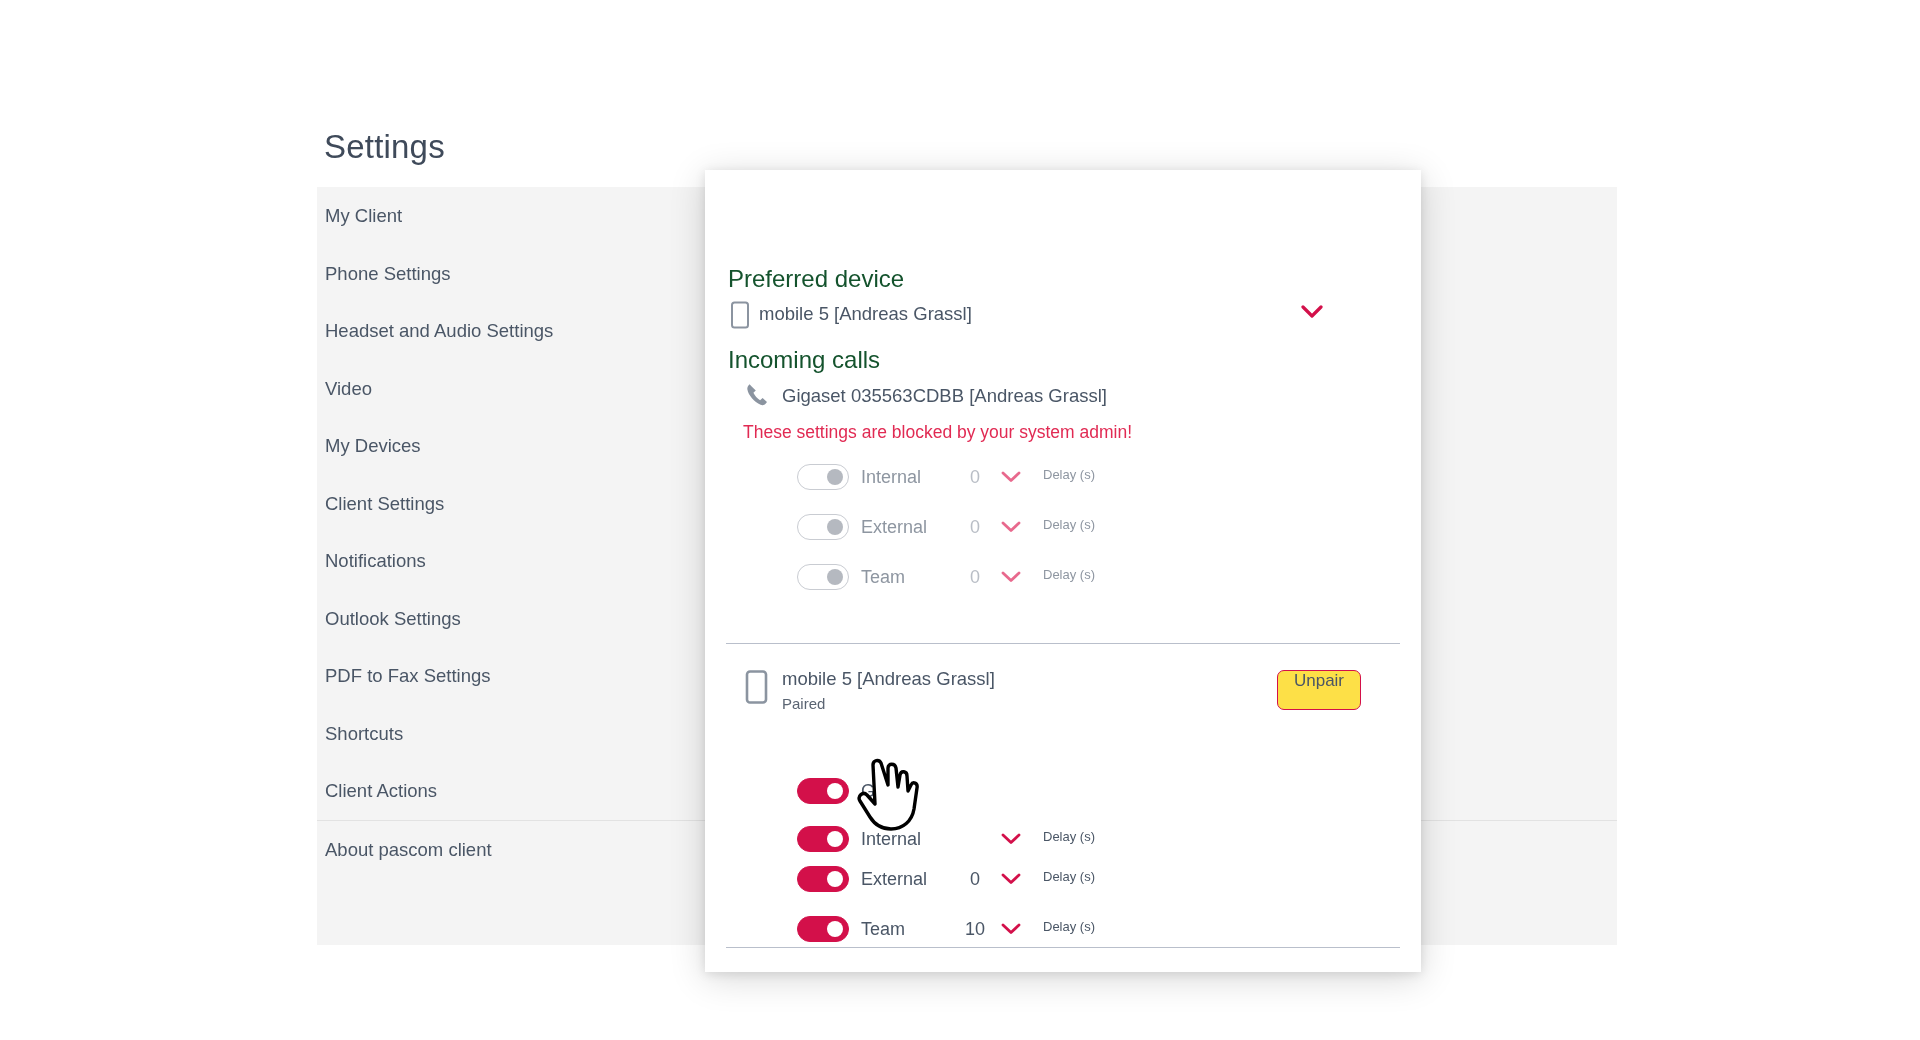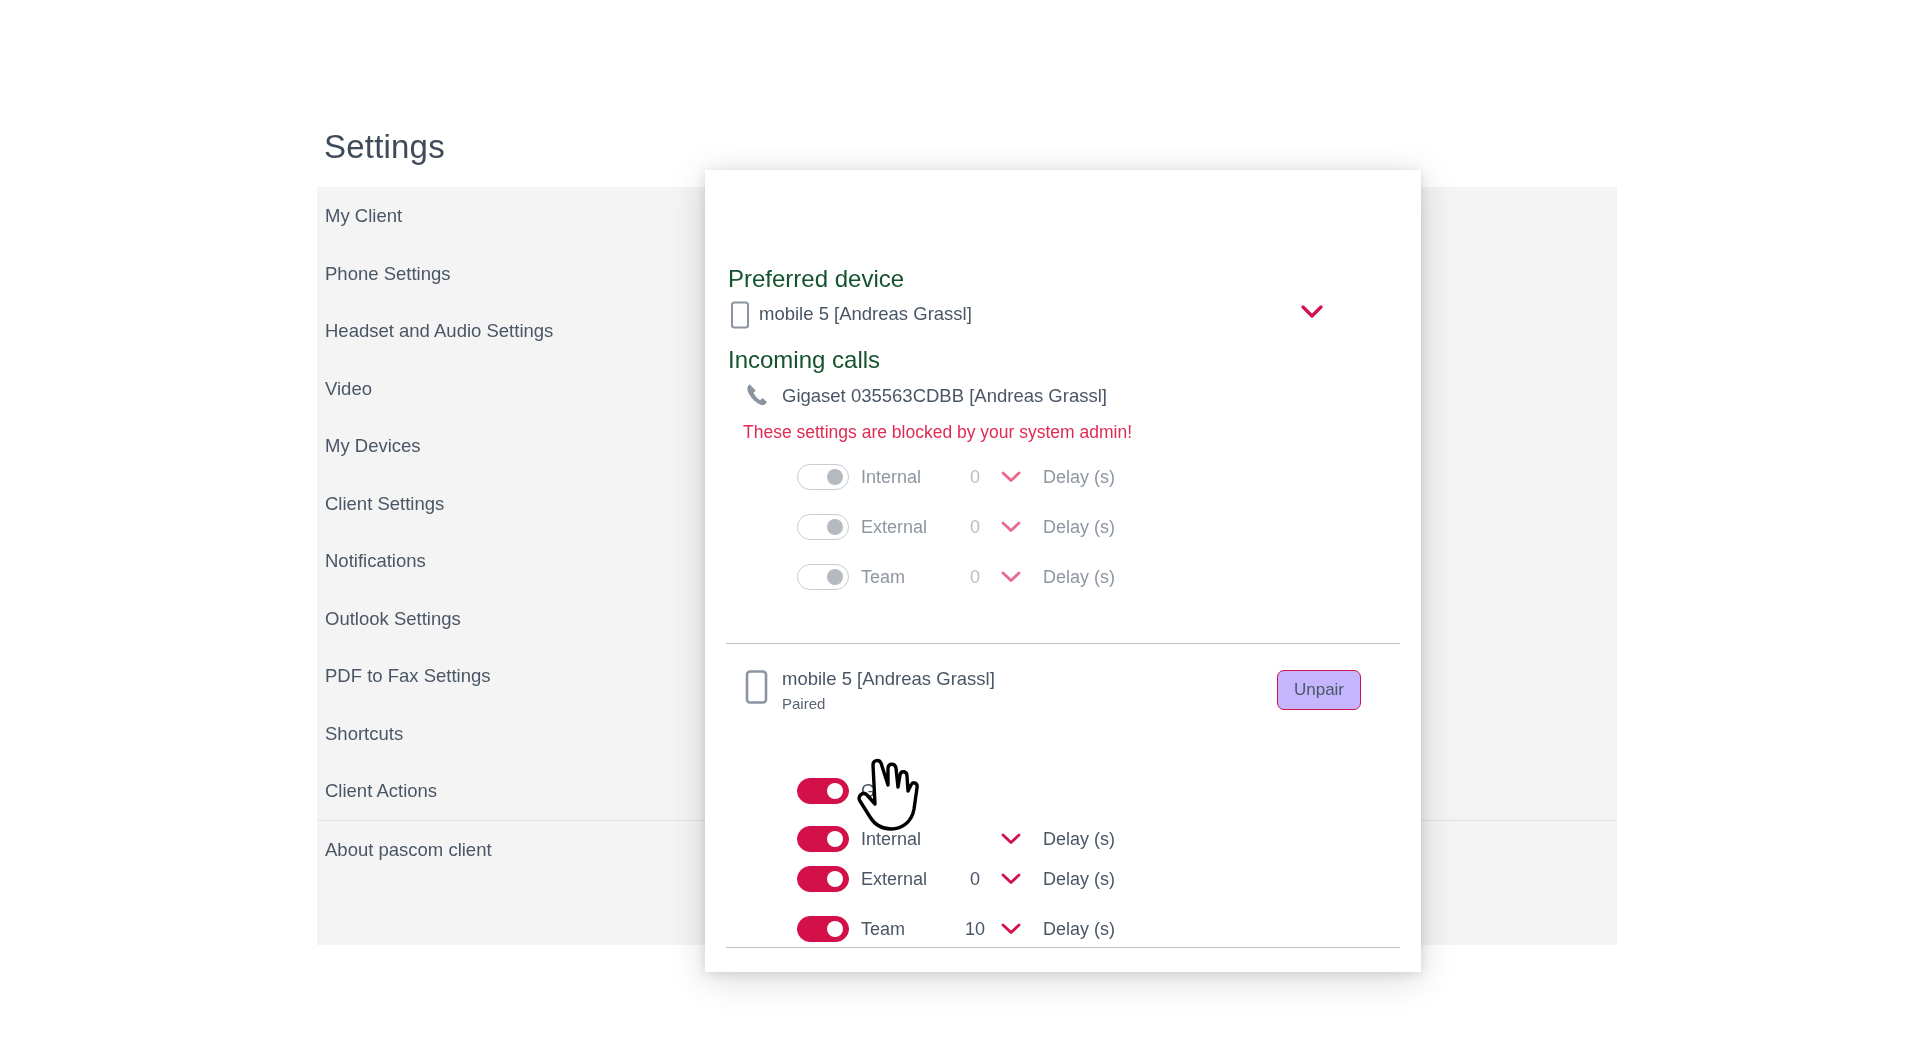"Delay (s)" .delay-caption { font-size: 18px -> 13px }
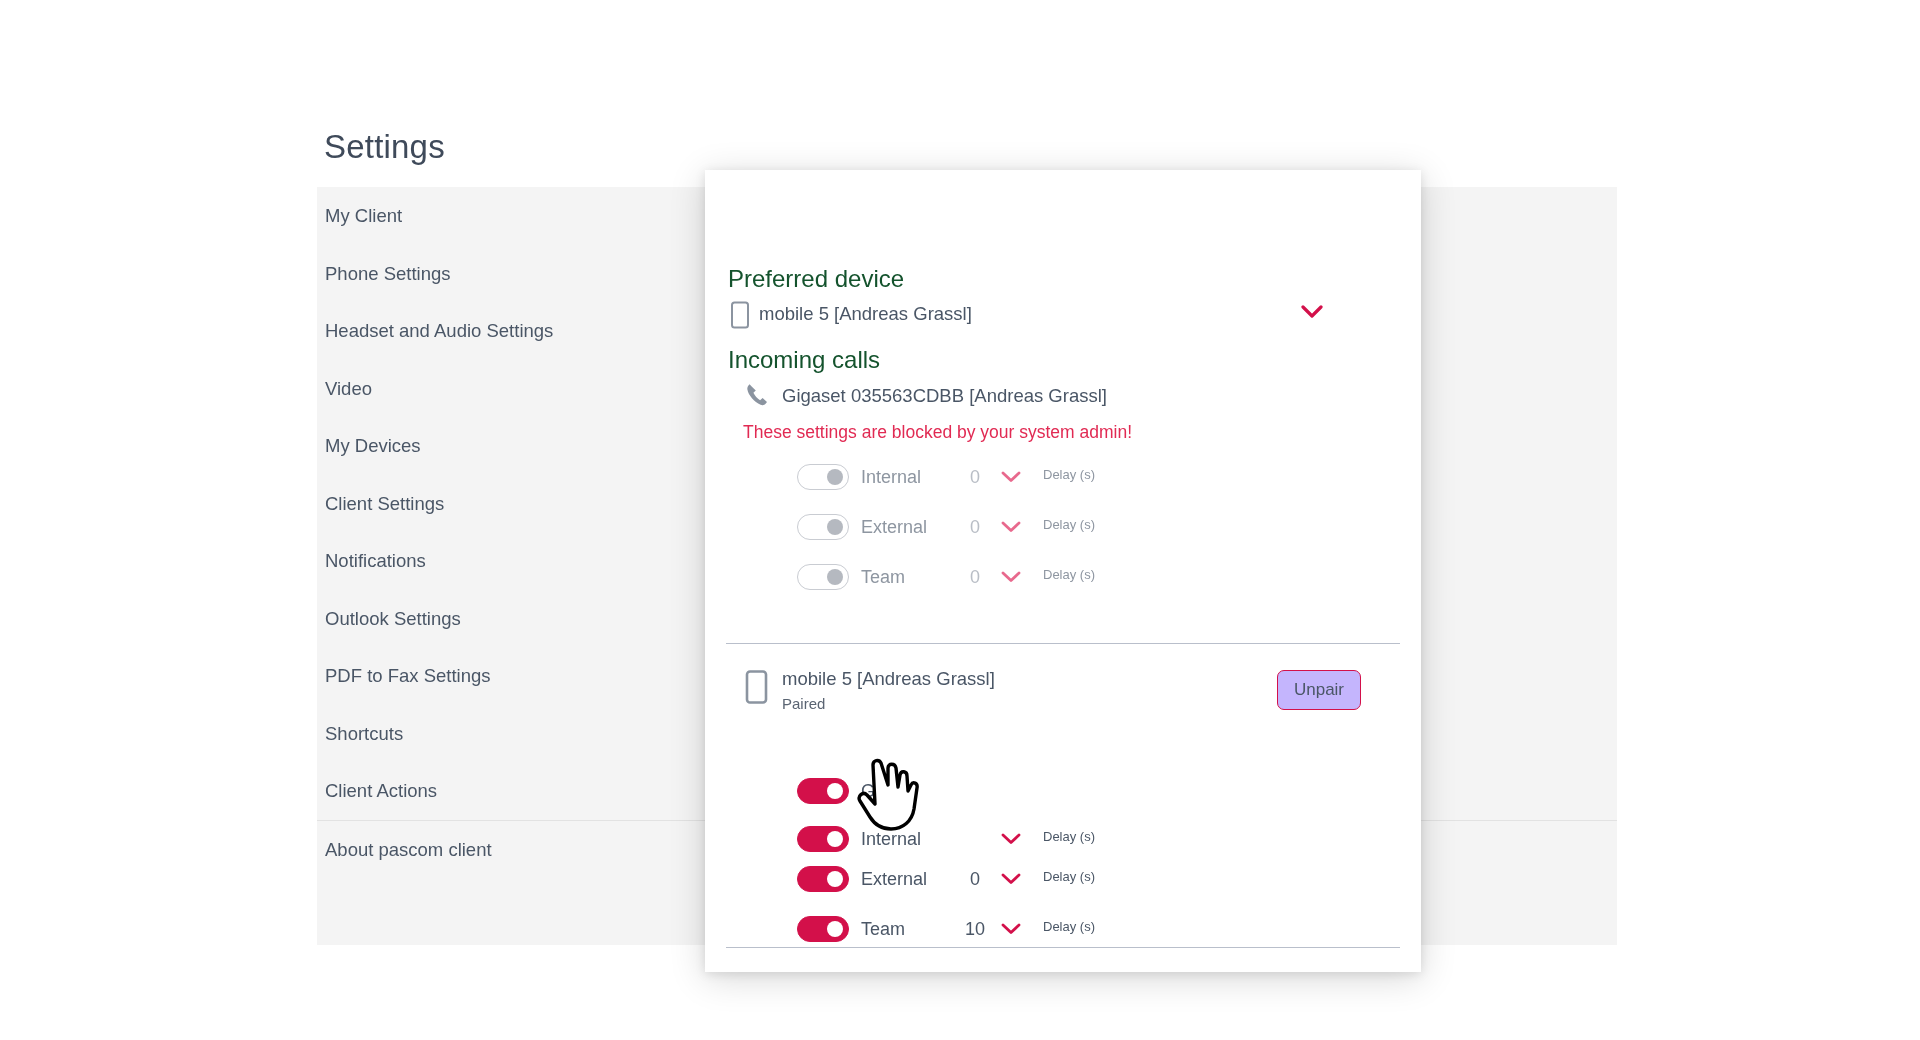"Unpair" #unpair-button { align-items: center -> none; background: #c4b5fd -> #fde047 }
